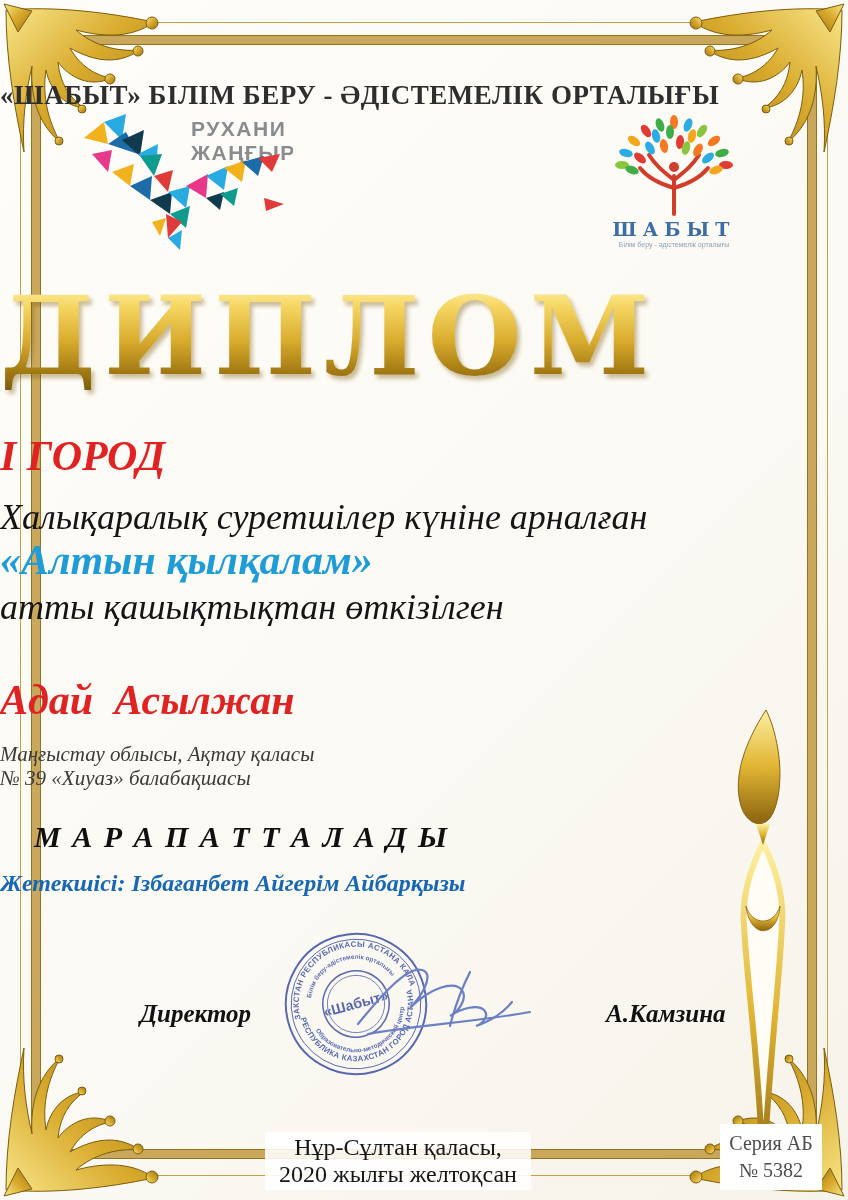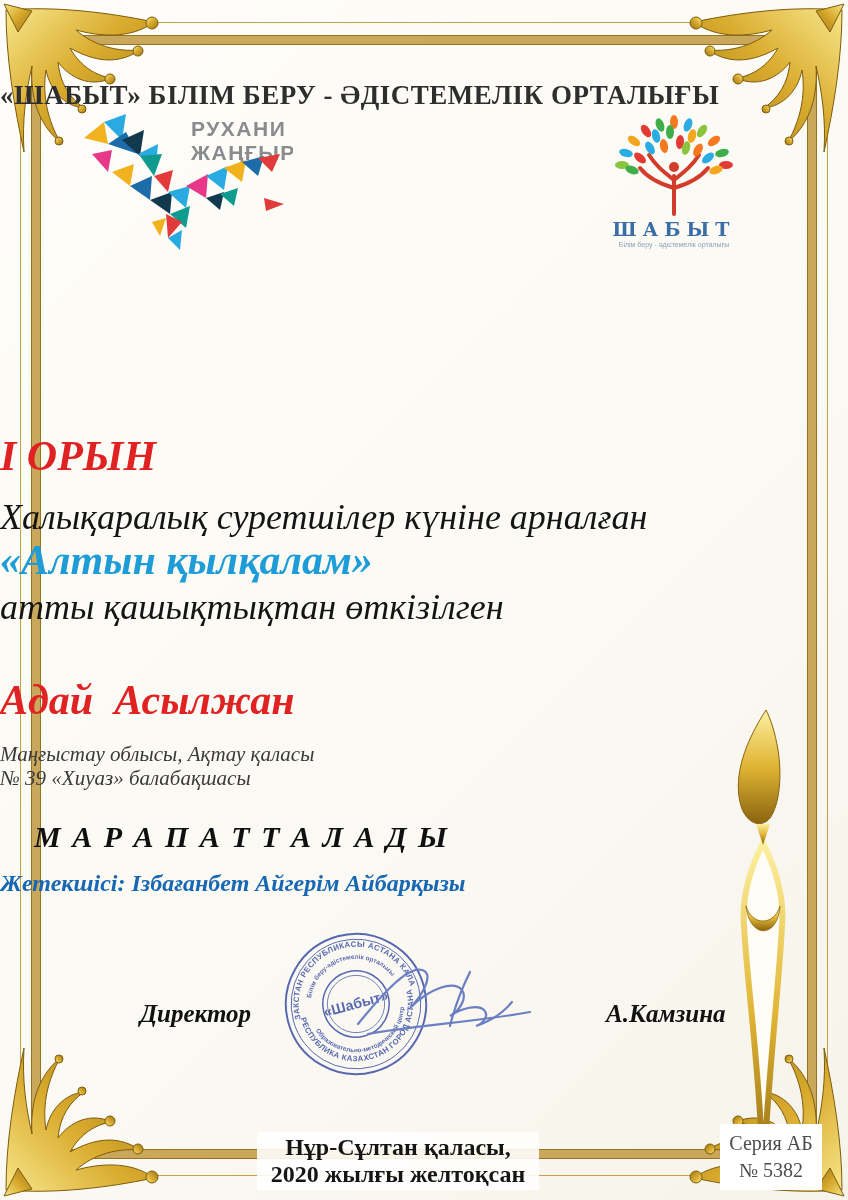"ДИПЛОМ" div.cline { html: none -> <div>ДИПЛОМ</div> }
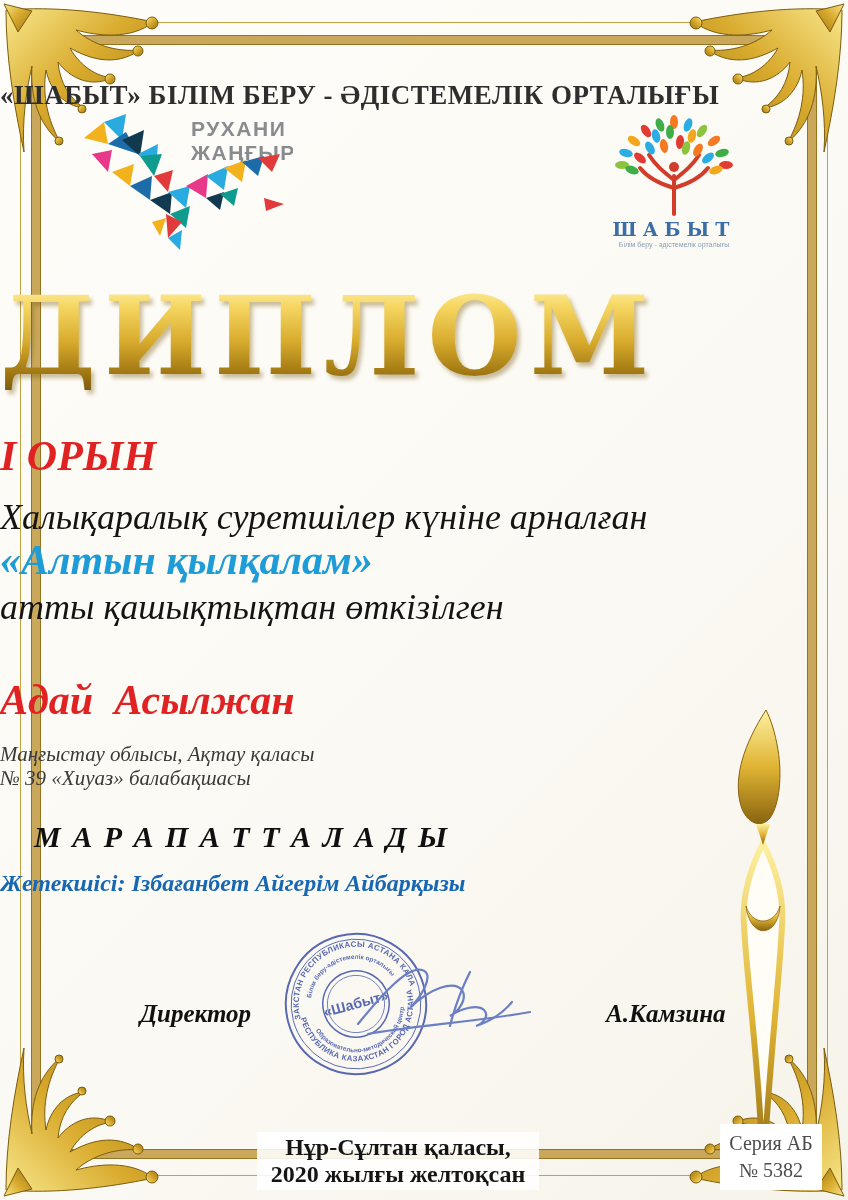"I ОРЫН" div.cline { text: ОРЫН -> ГОРОД }
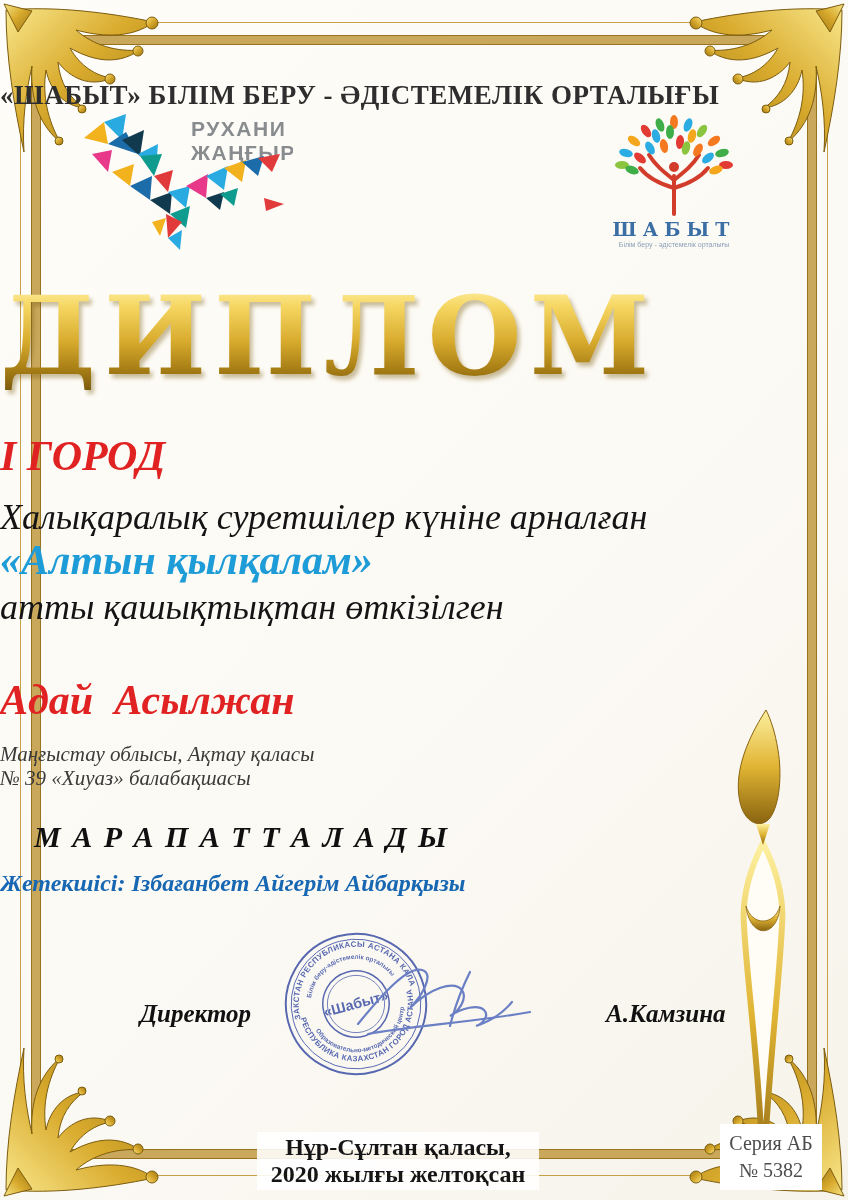"Нұр-Сұлтан қаласы," .footer-line { font-weight: bold -> normal }
